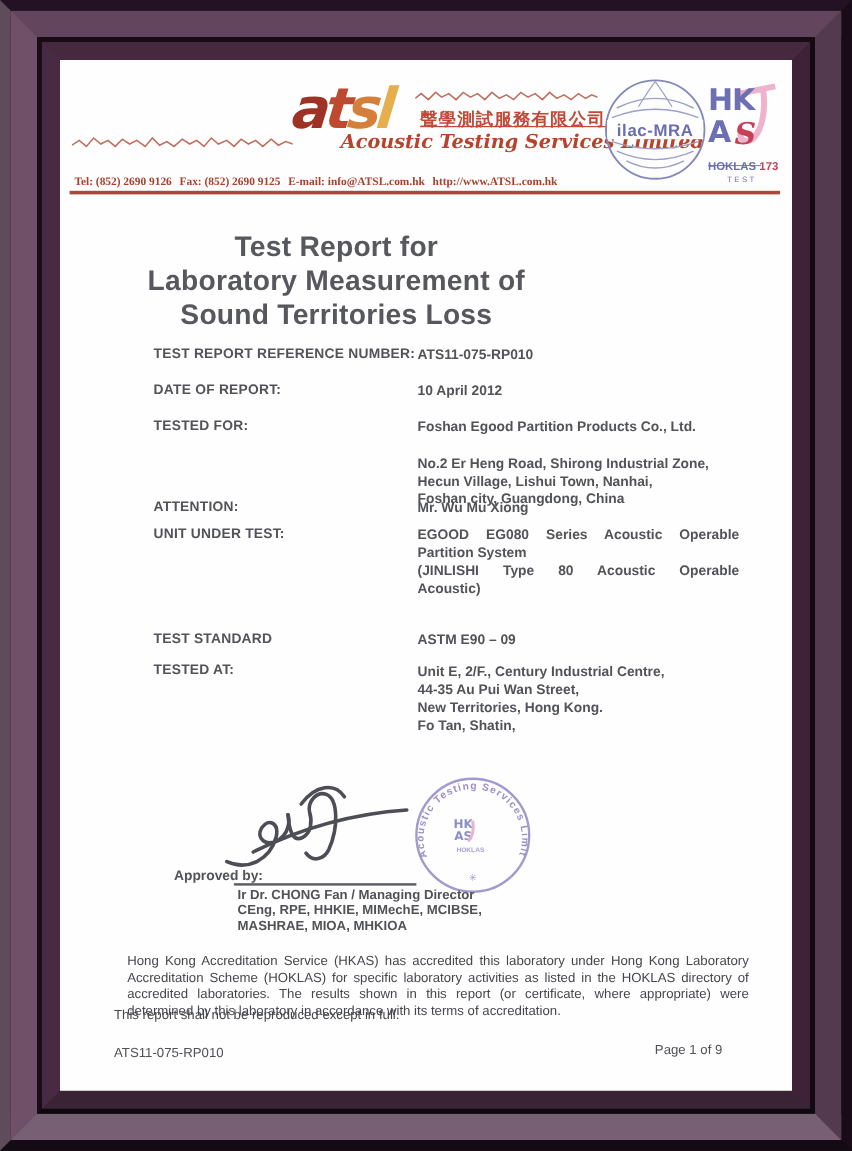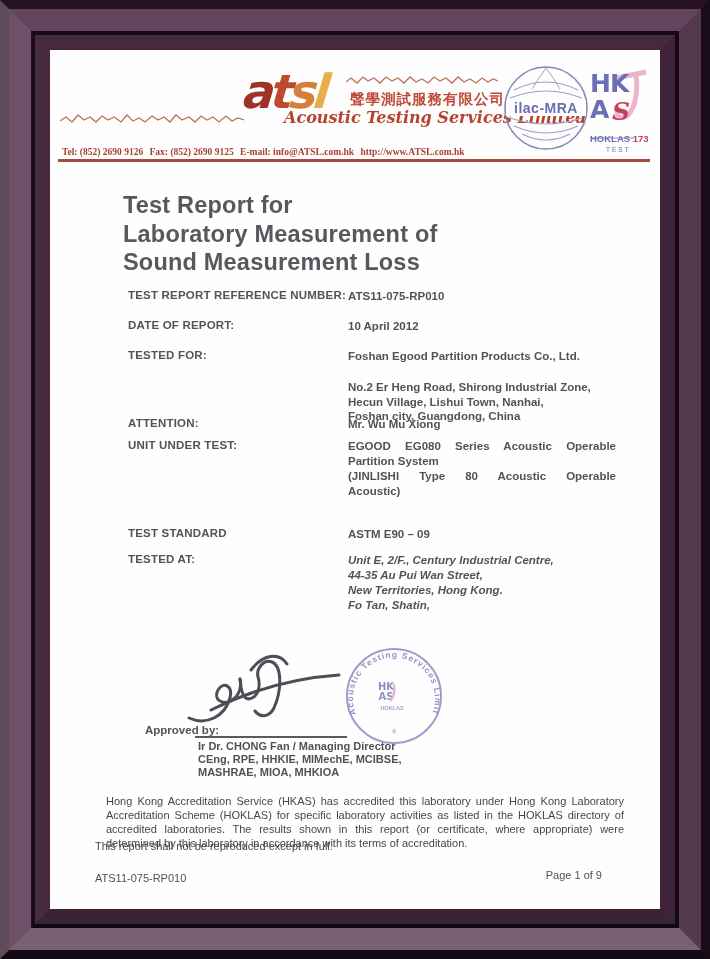"聲學測試服務有限公司" .cn-name { text-decoration: none -> underline }
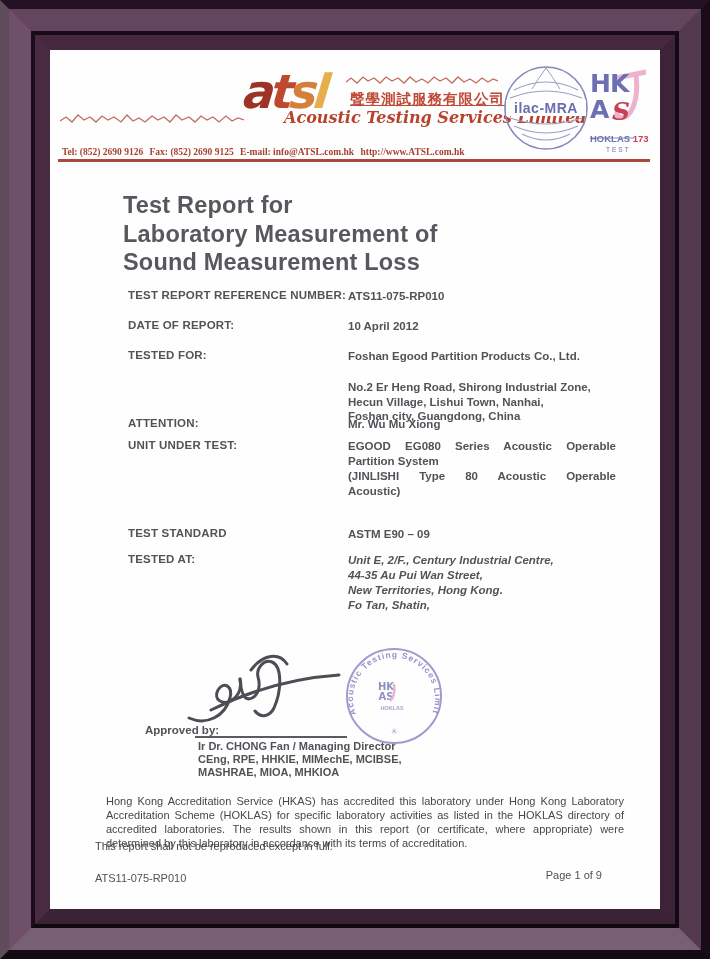"Test Report for" .title-block { text-align: none -> center }
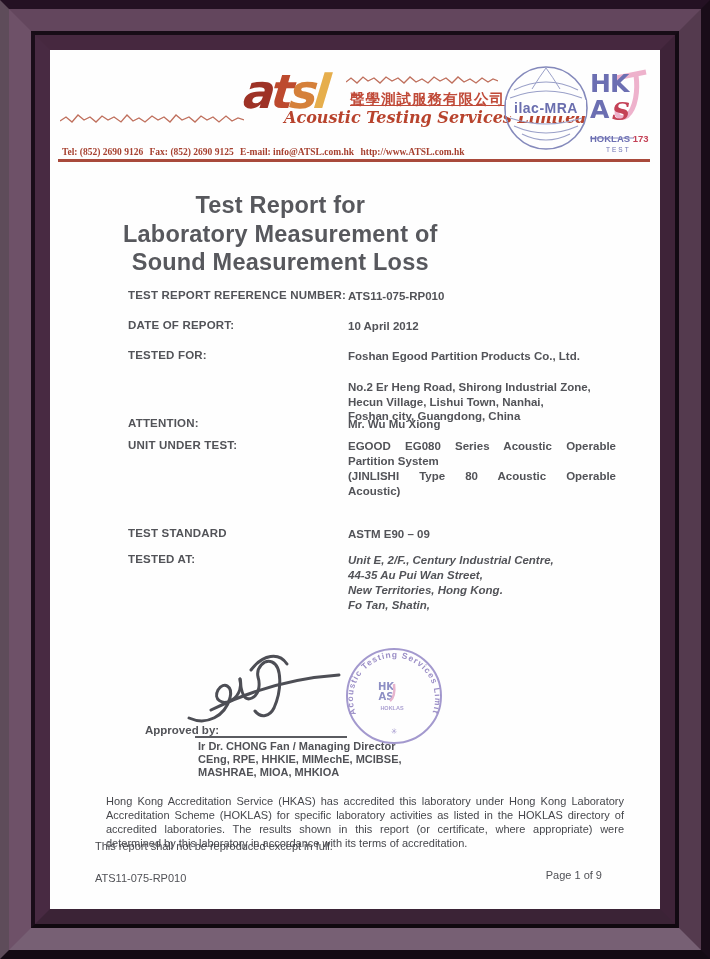"Sound Measurement Loss" div { text: Measurement -> Territories }
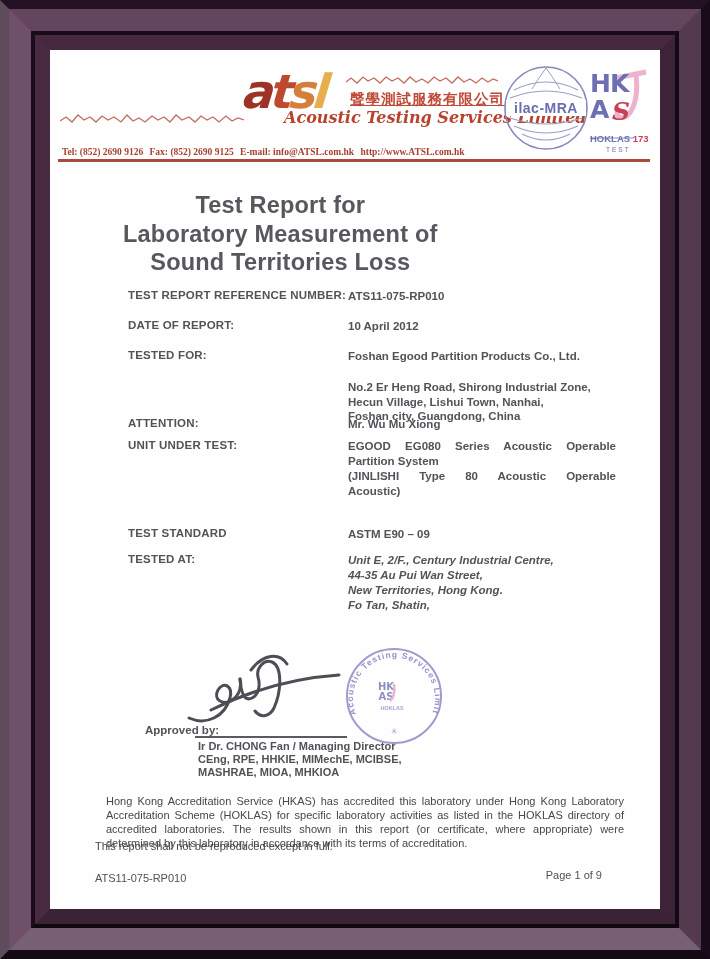"Unit E, 2/F., Century Industrial" div.fvalue { font-style: italic -> none }
